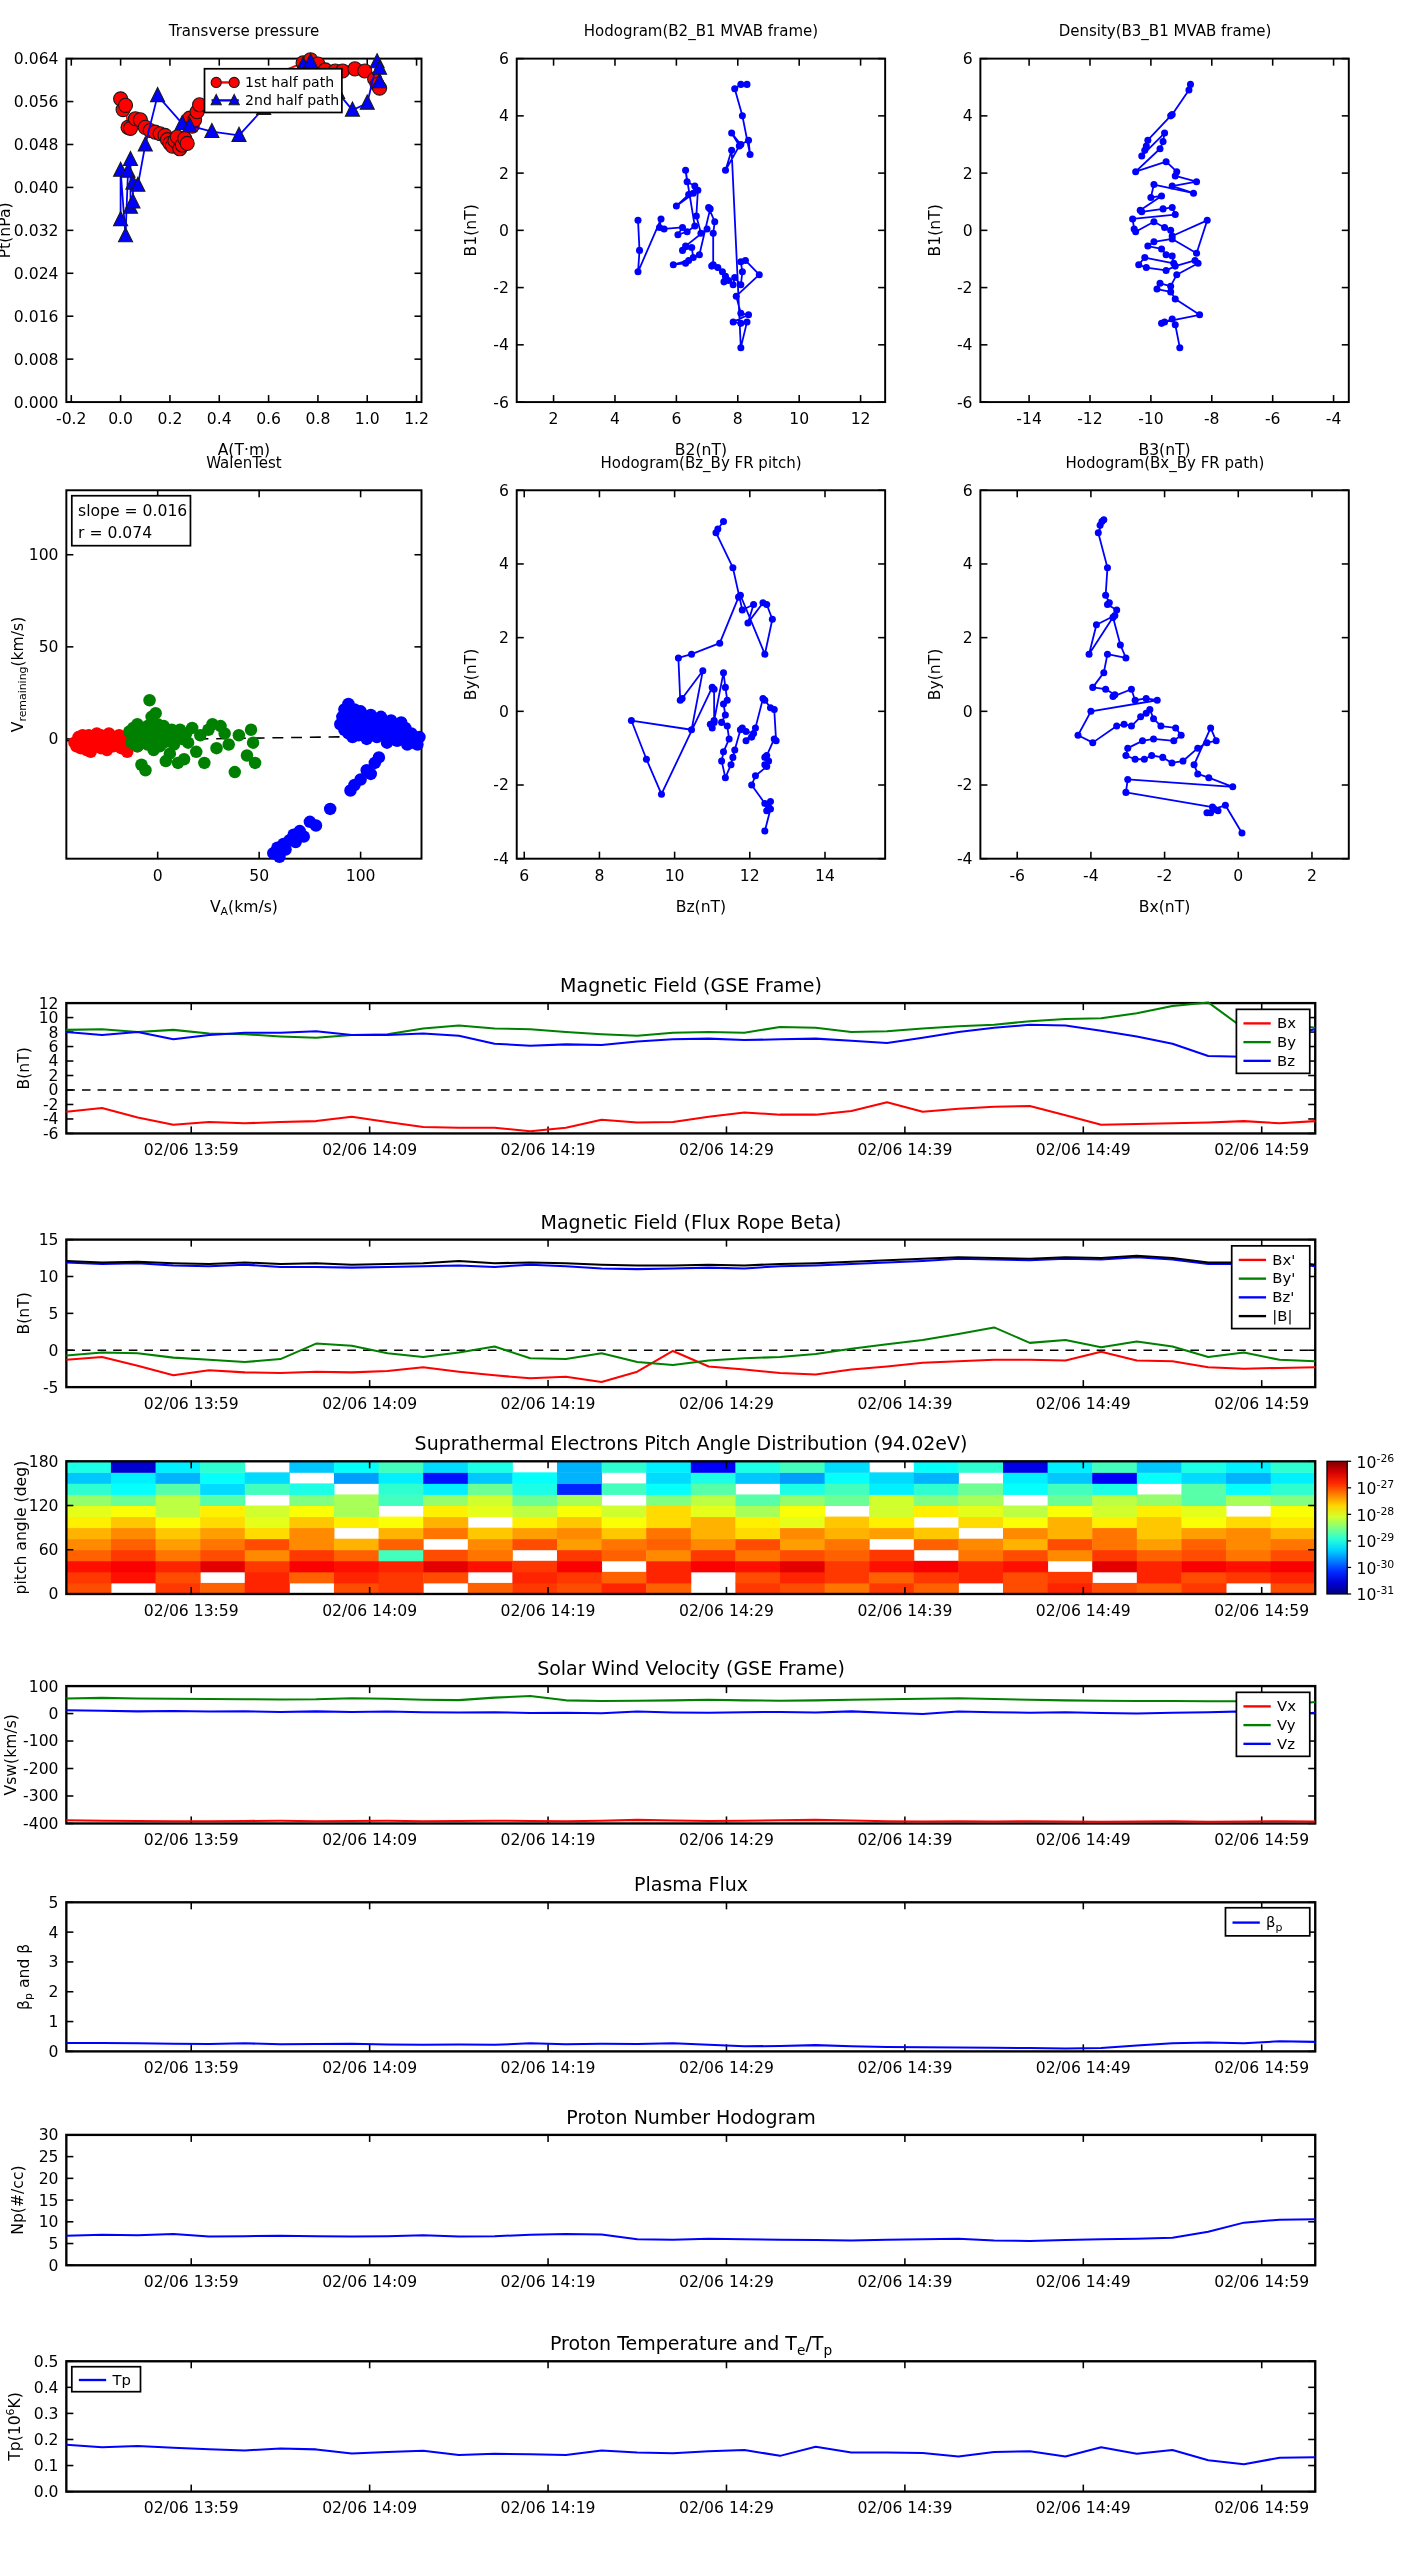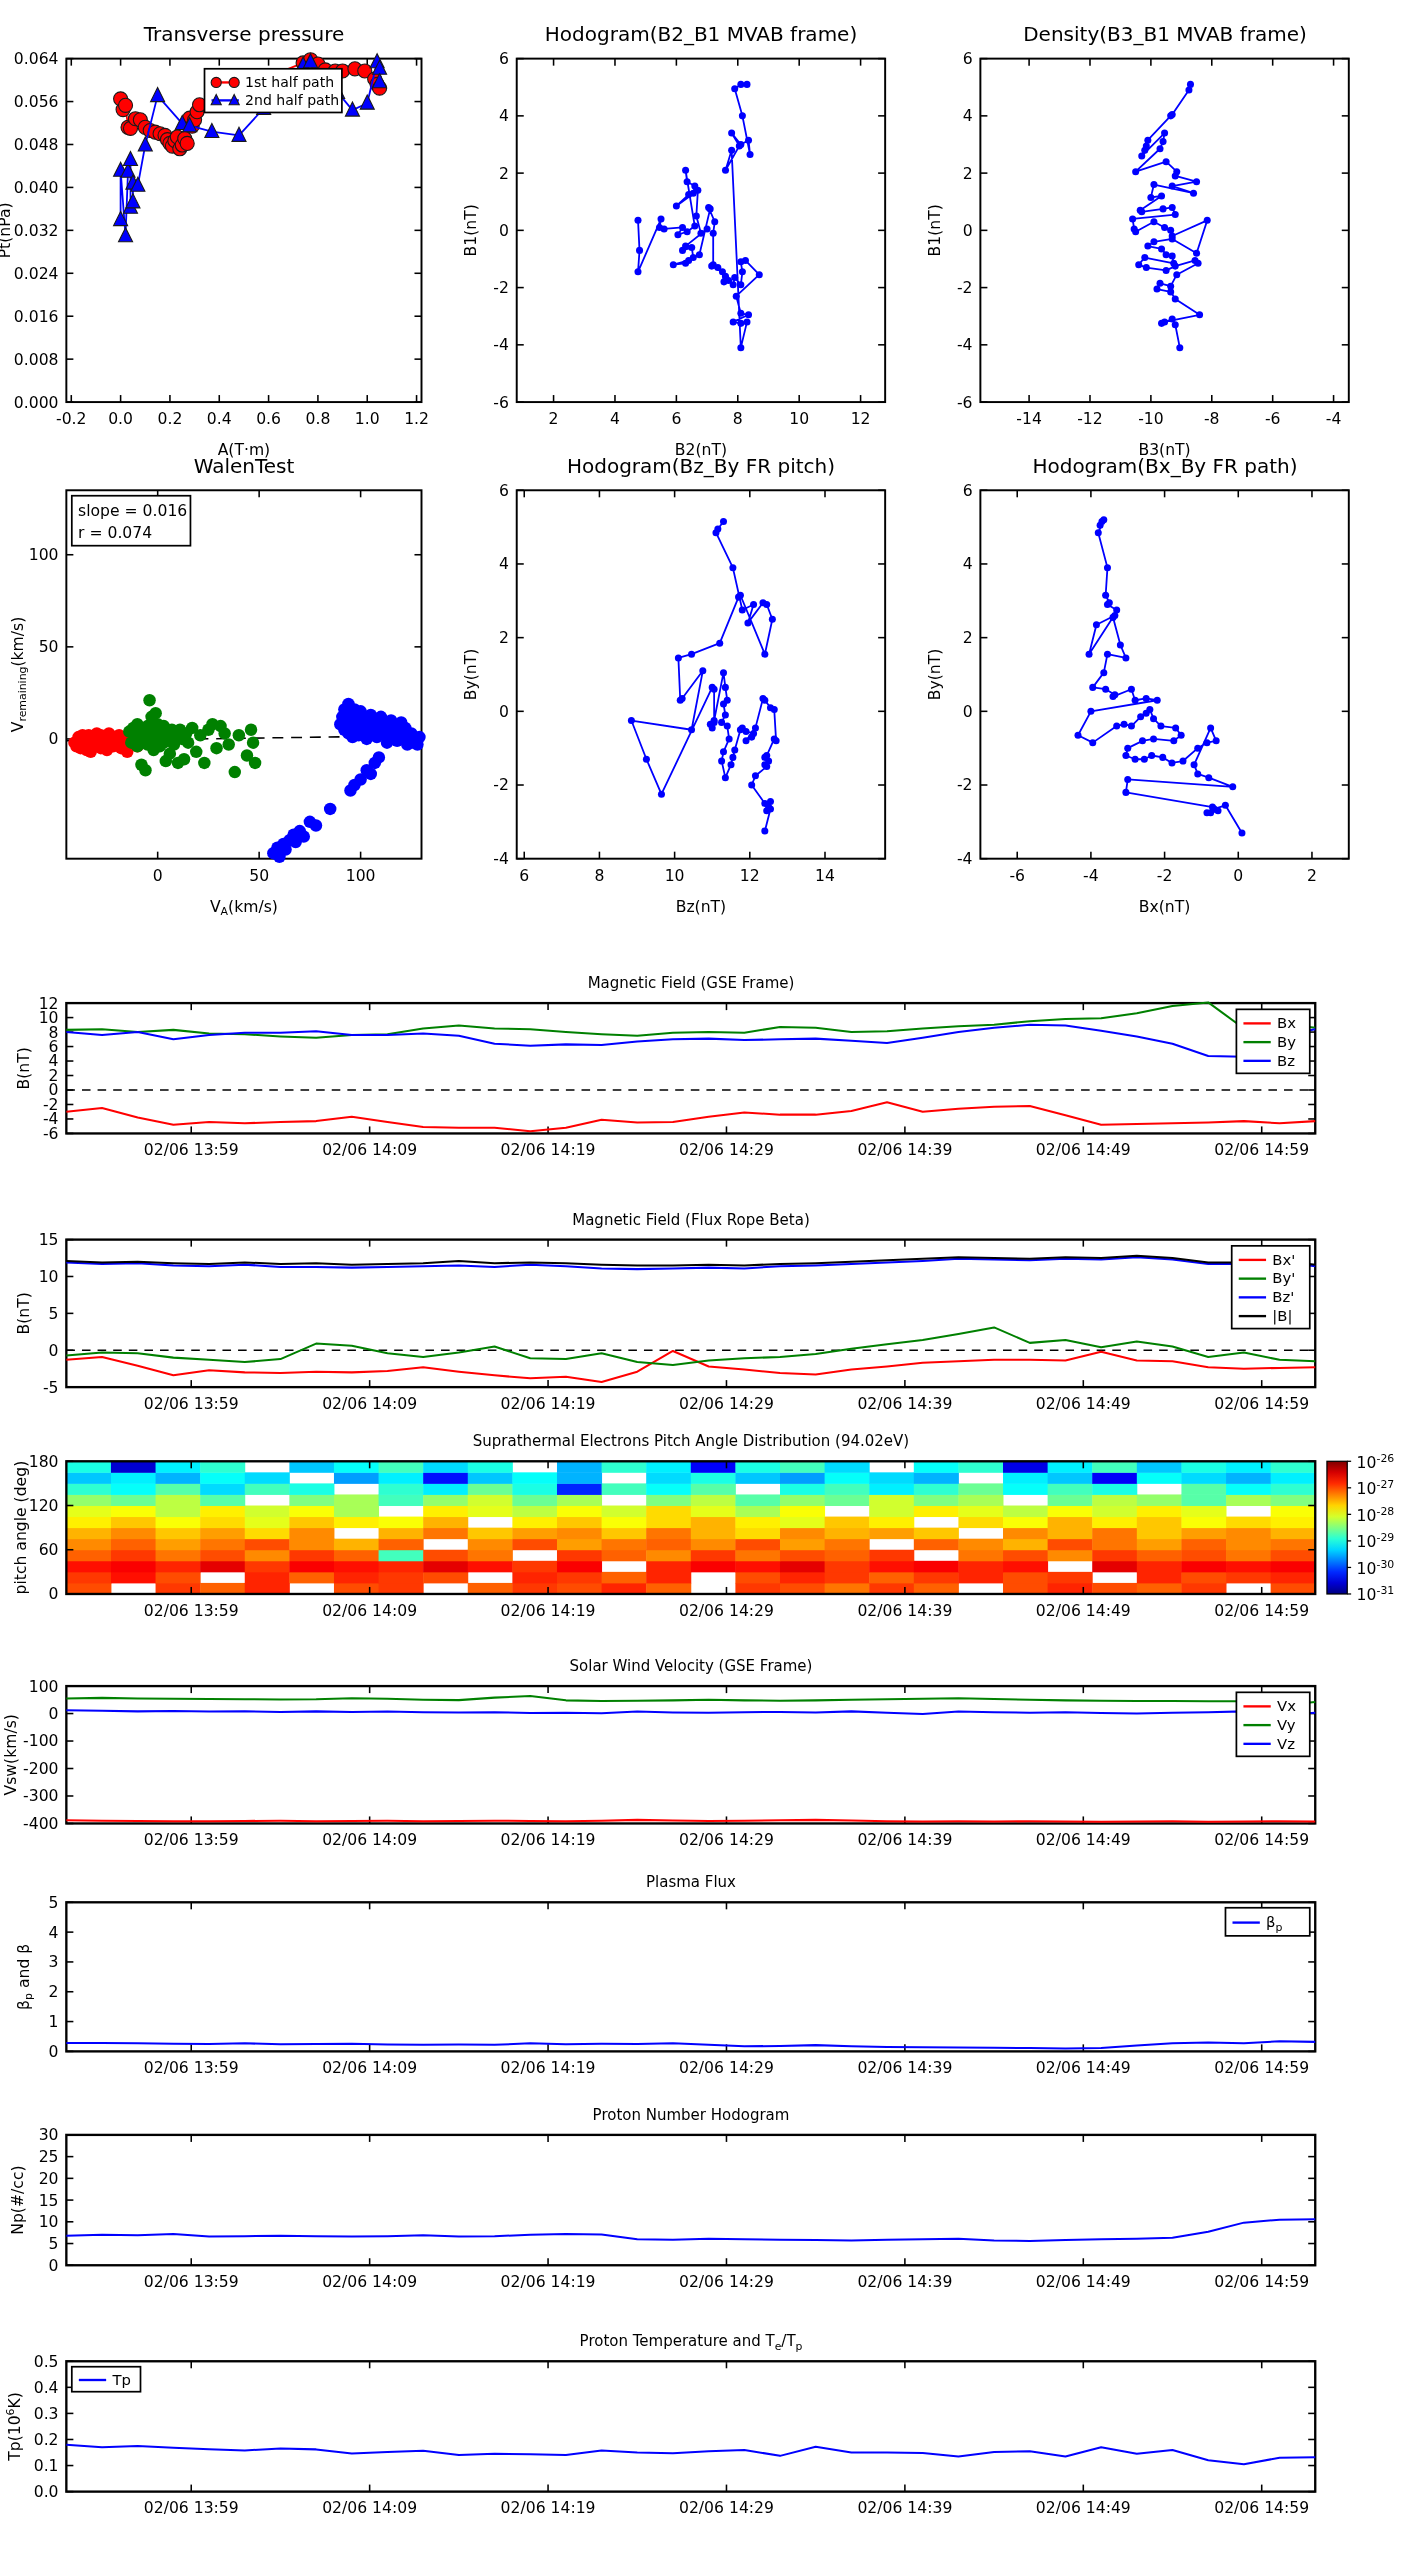"Transverse pressure" .t26 { font-size: 20px -> 15px }
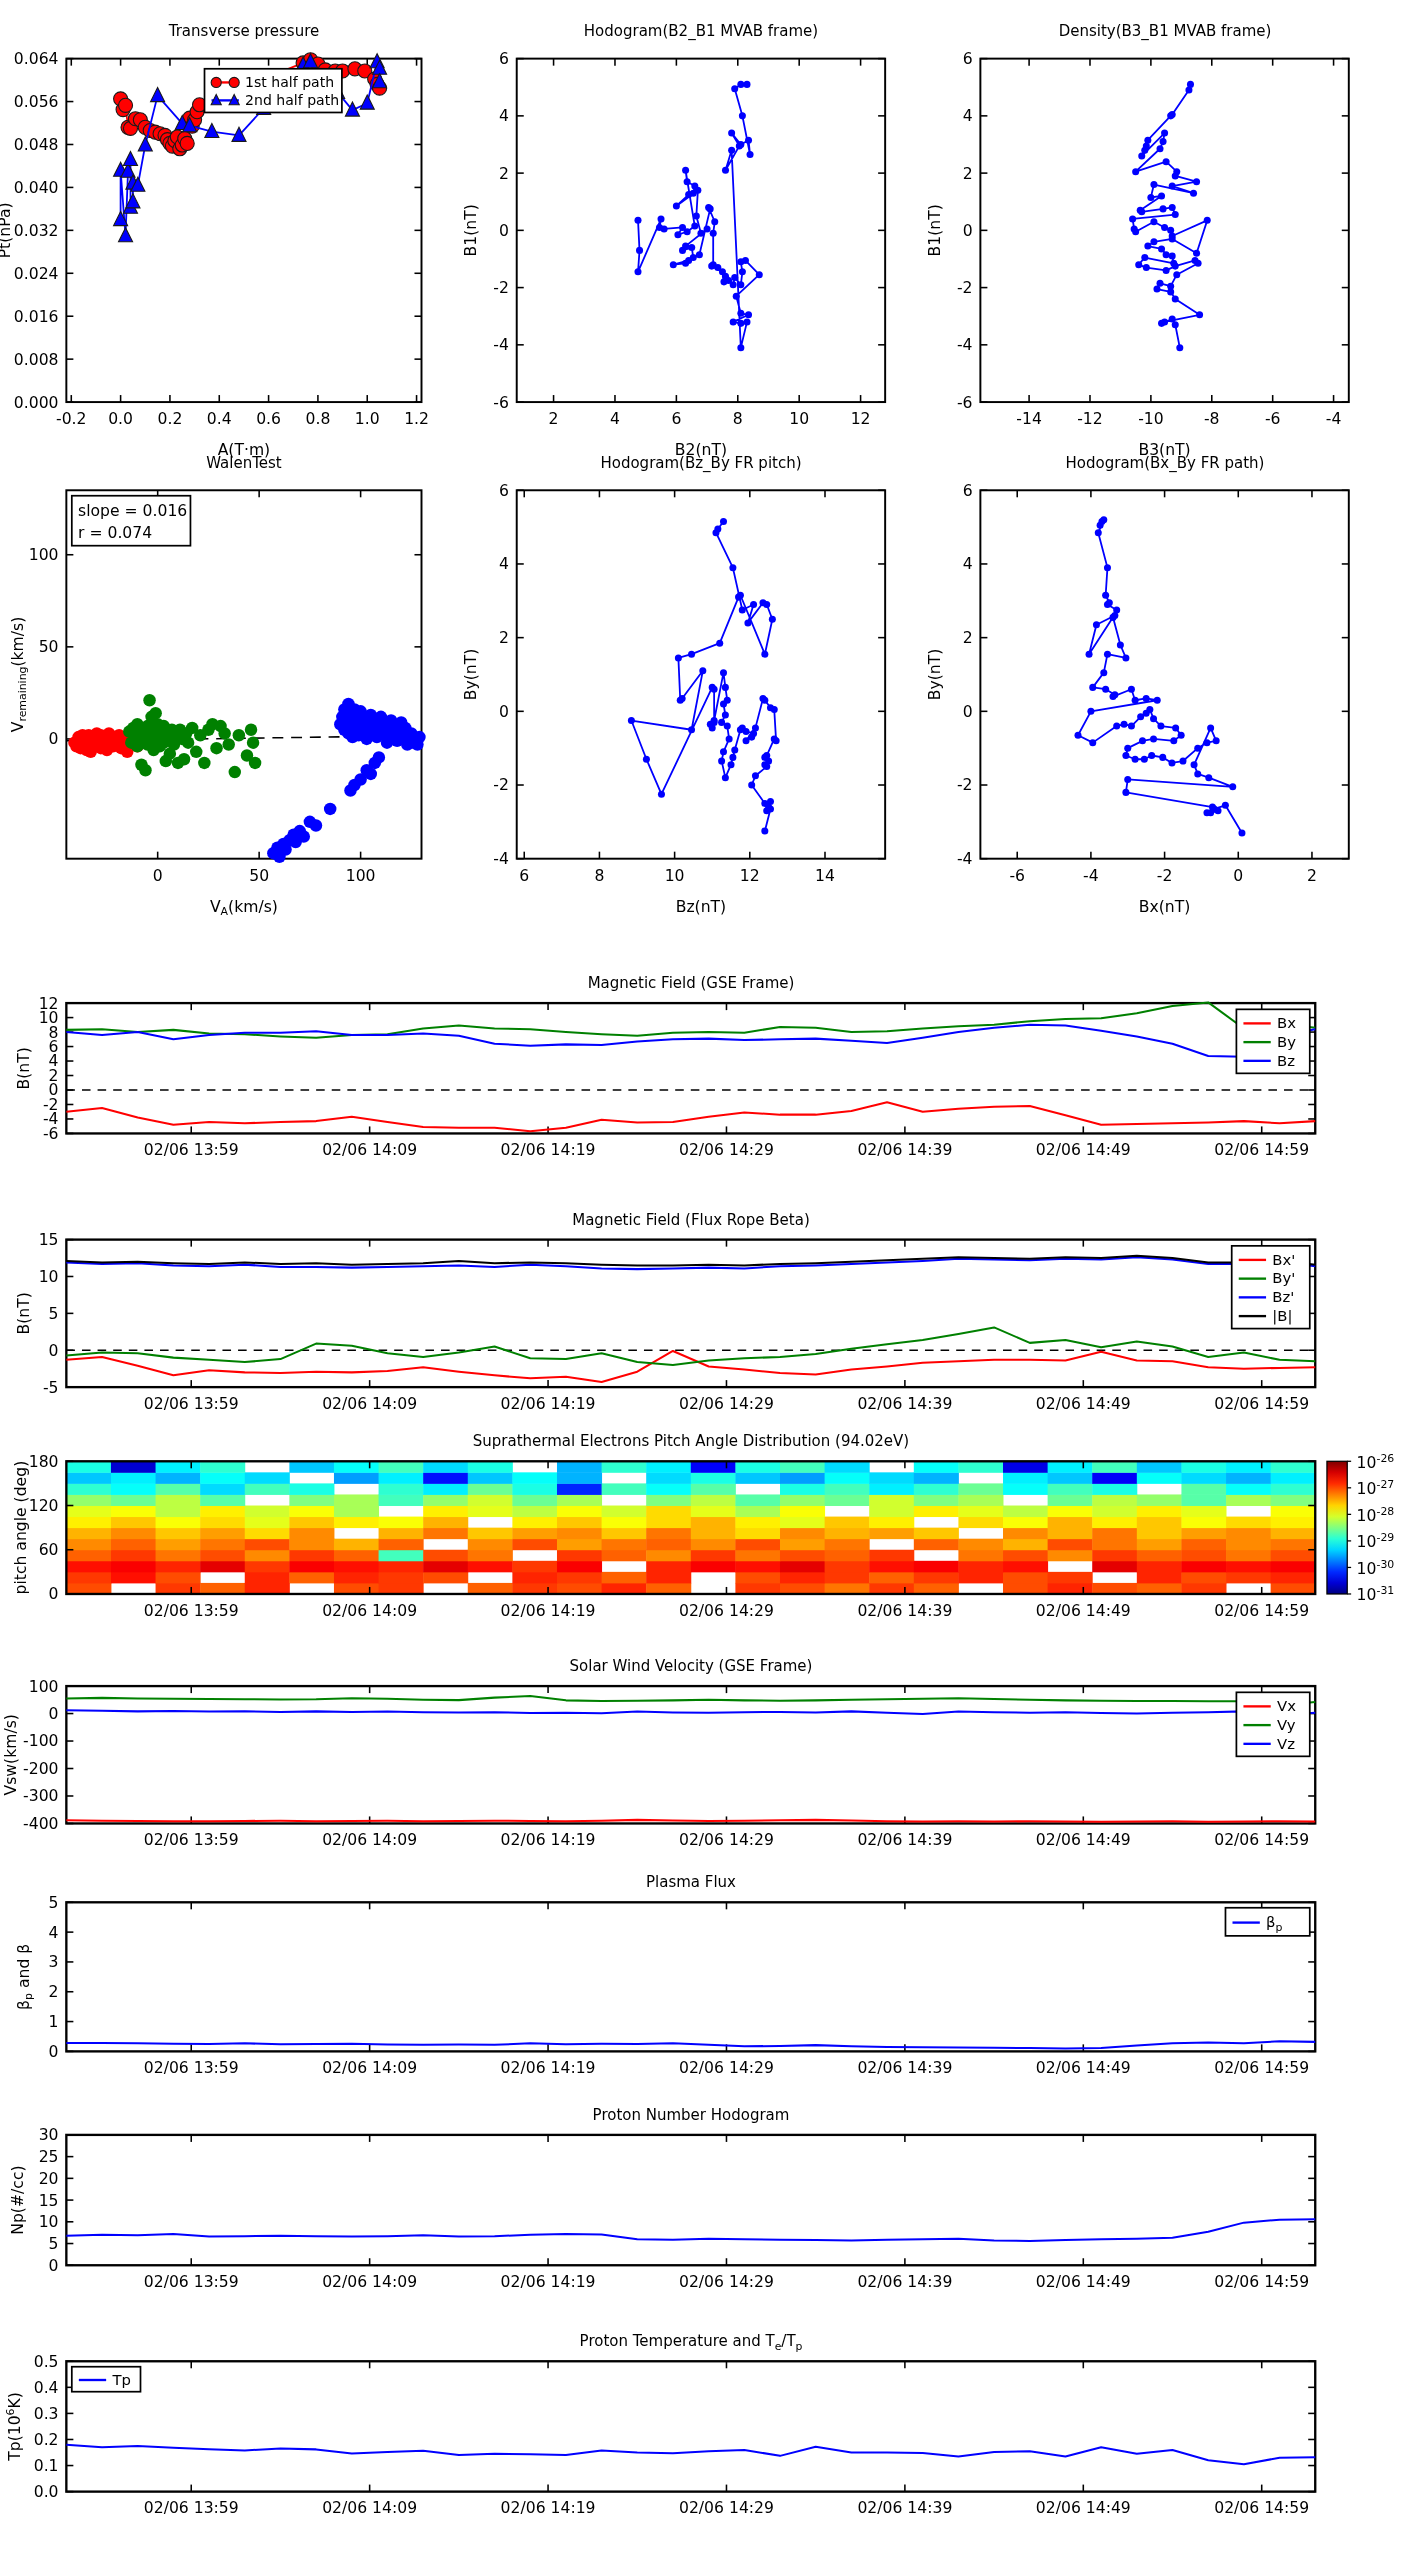"Magnetic Field (GSE Frame)" .t24 { font-size: 15px -> 19px }
